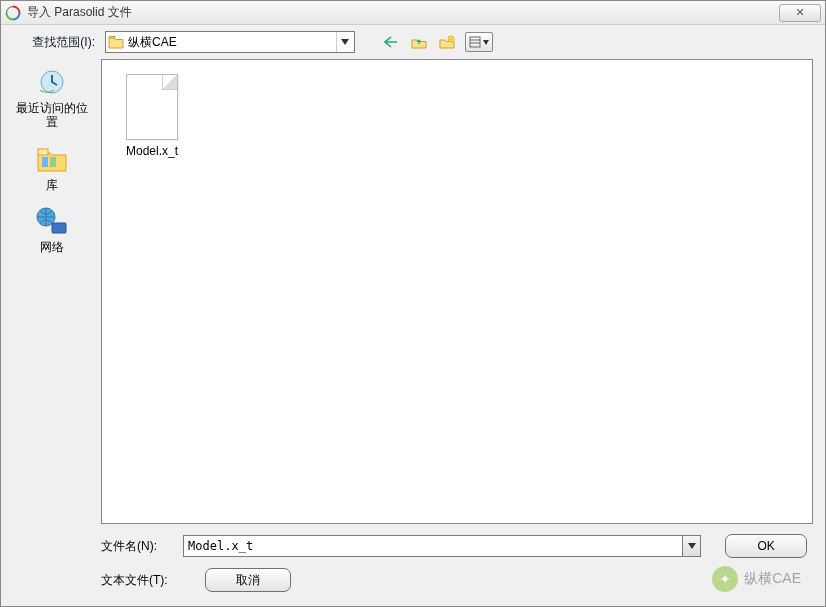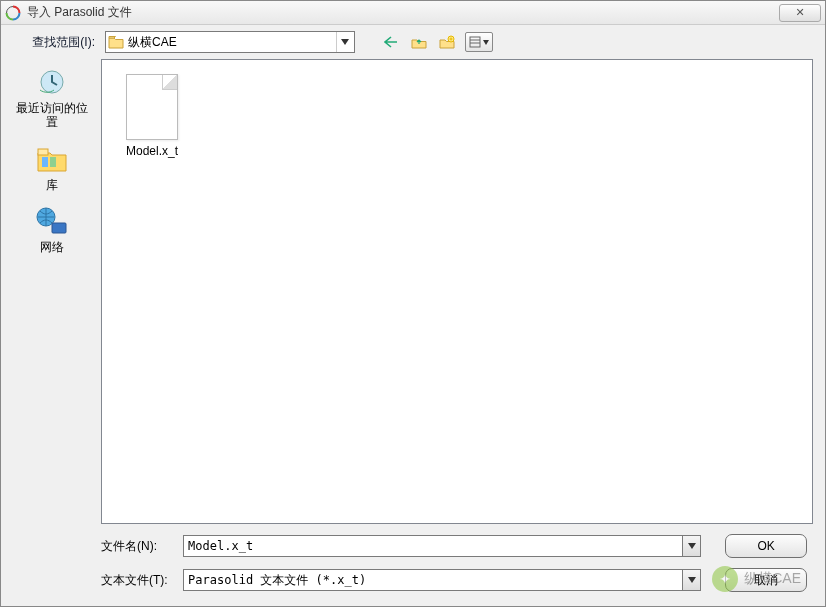"Parasolid 文本文件 (*.x_t)" div.combo { html: <div> <input> <span> <svg> <path></path> </svg> </span> </div> -> none }
